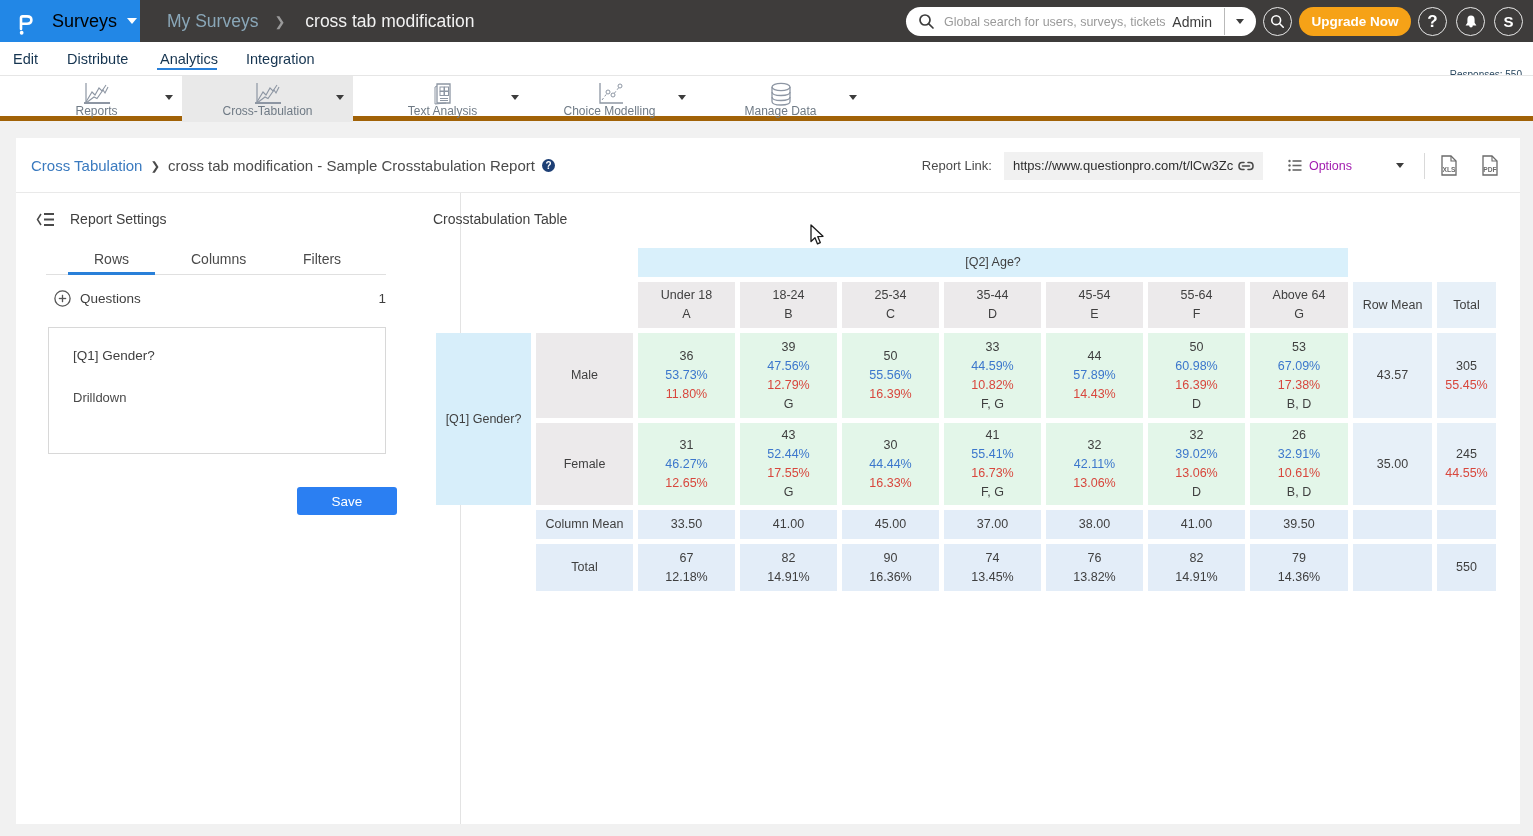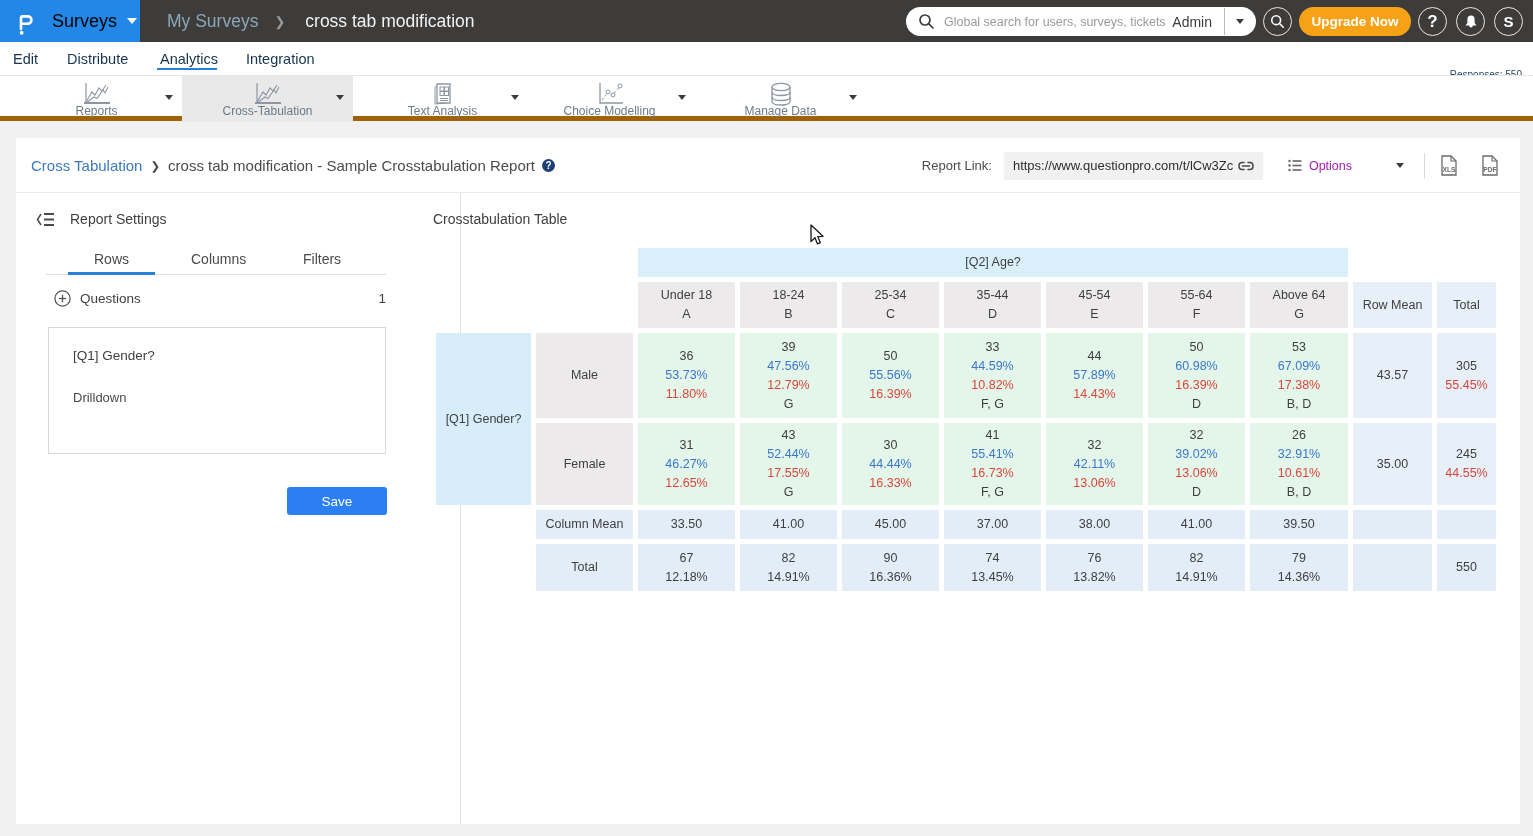"Save" #savebtn { left: 271px -> 281px }
